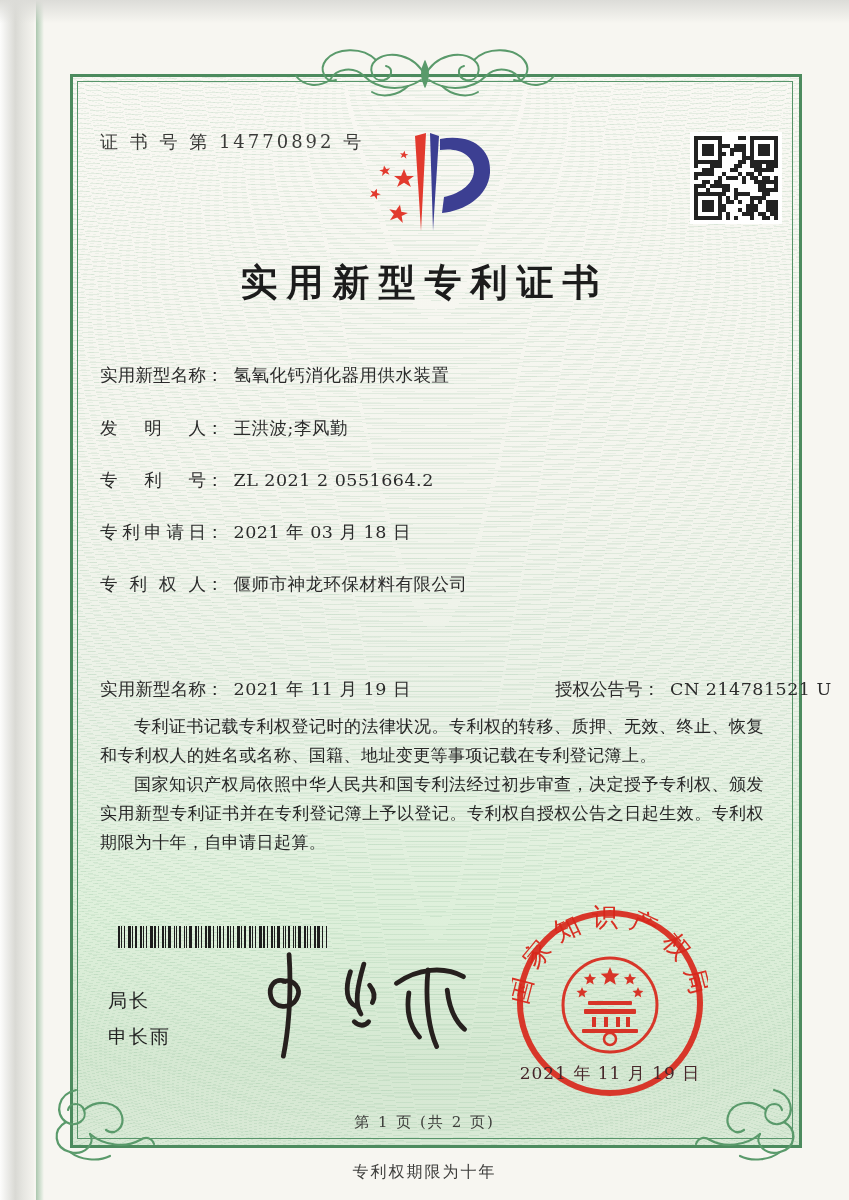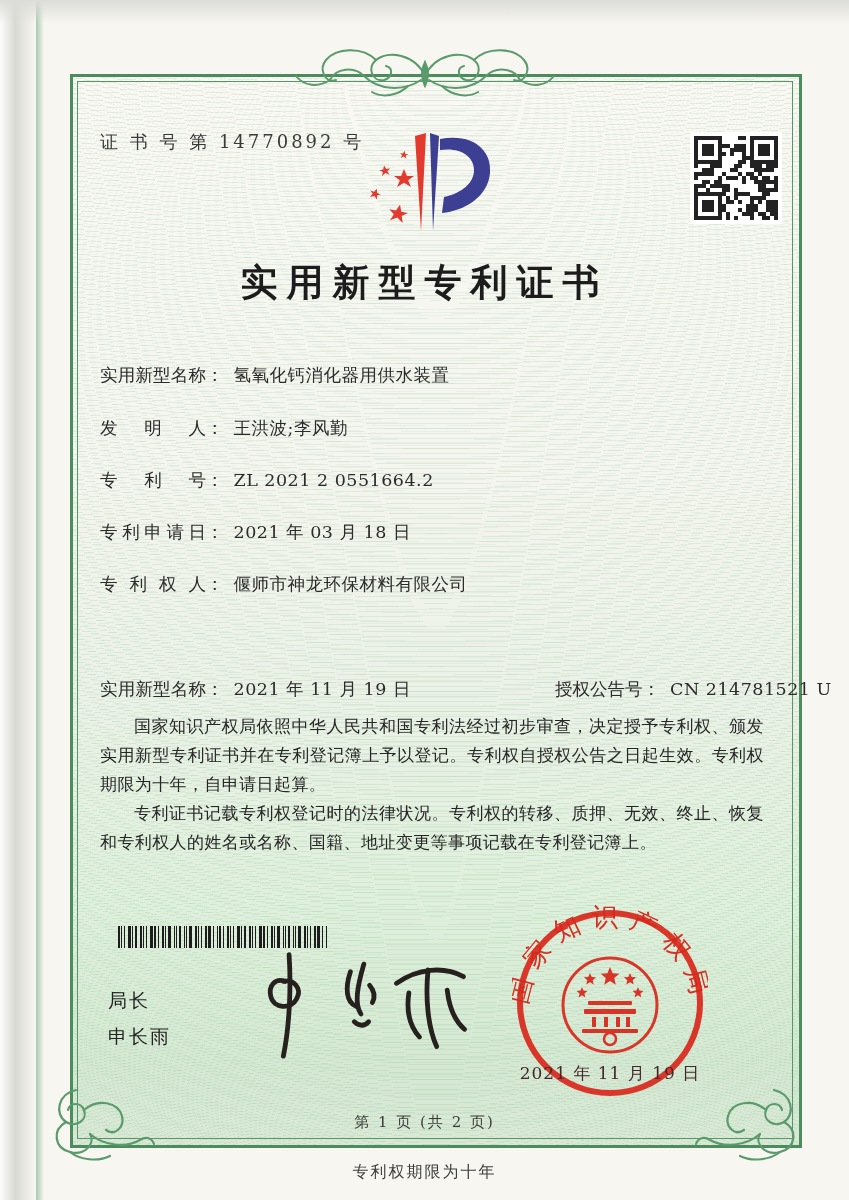"国家知识产权局依照中华人民共和国专利法经过初步审查，决定授予专利权、颁发实用新型" p { order: before "专利证书记载专利权登记时的法律状况。专利权的转移、质押、无效、终止、恢复和专利权" -> after "专利证书记载专利权登记时的法律状况。专利权的转移、质押、无效、终止、恢复和专利权" }
